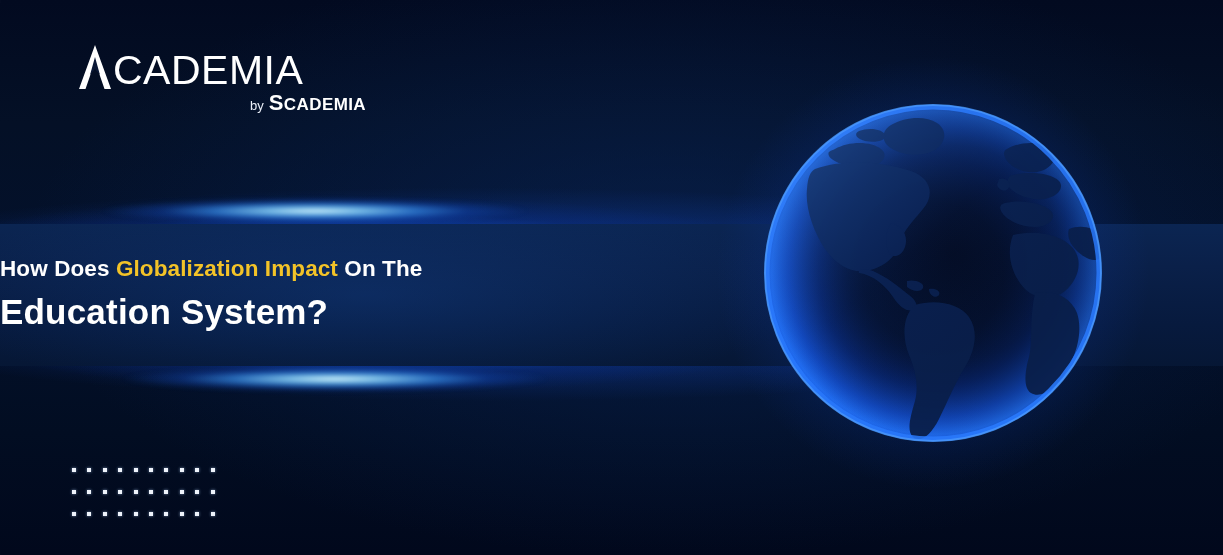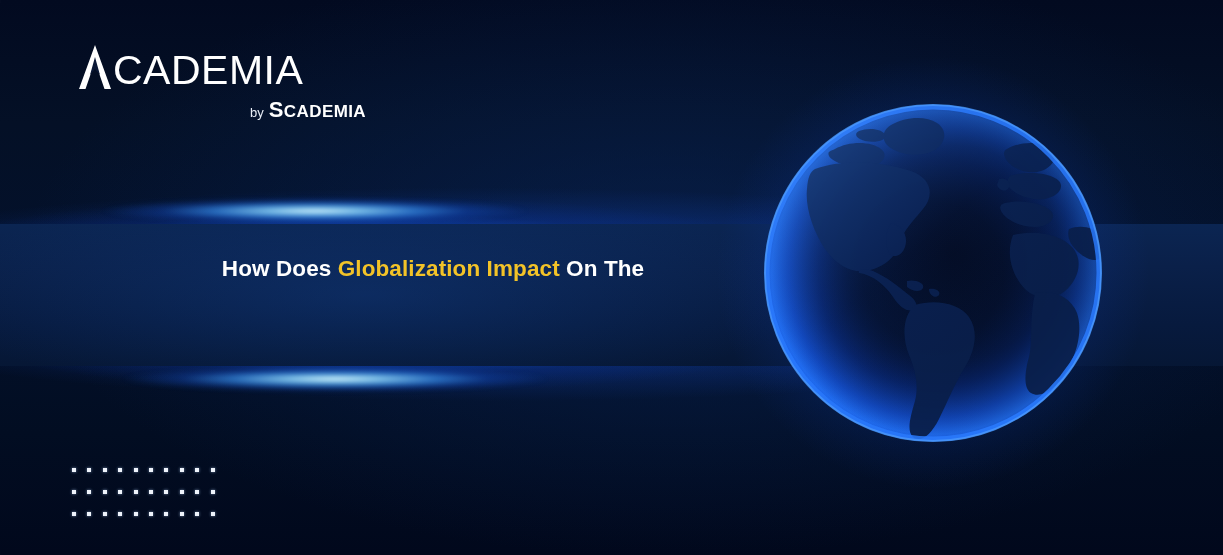"by" .logo-sub { margin-top: 7px -> none }
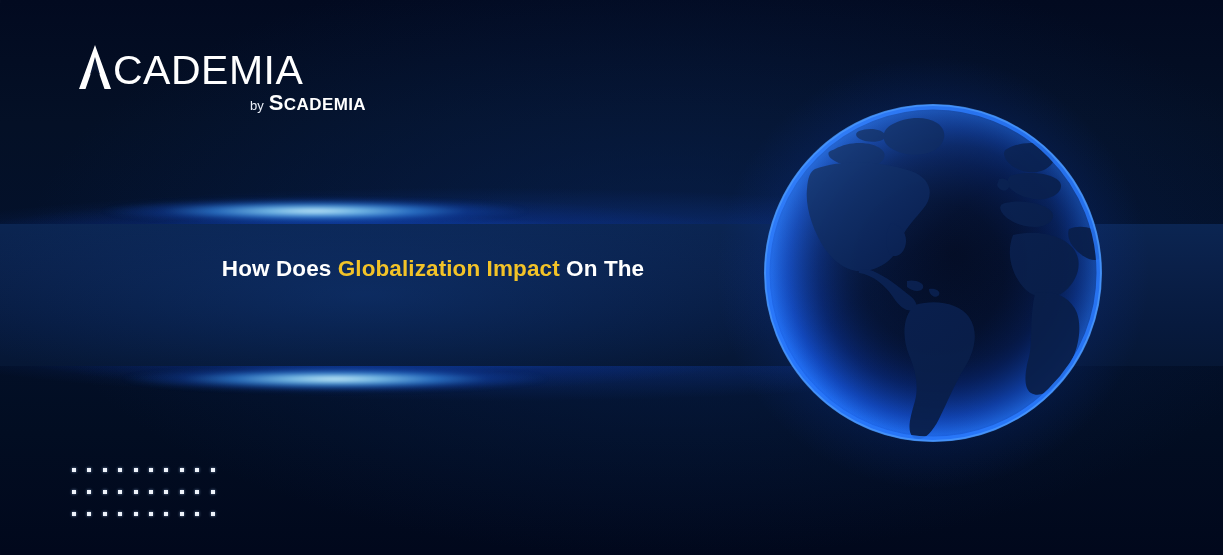"How Does Globalization Impact On" .headline { text-align: center -> none }
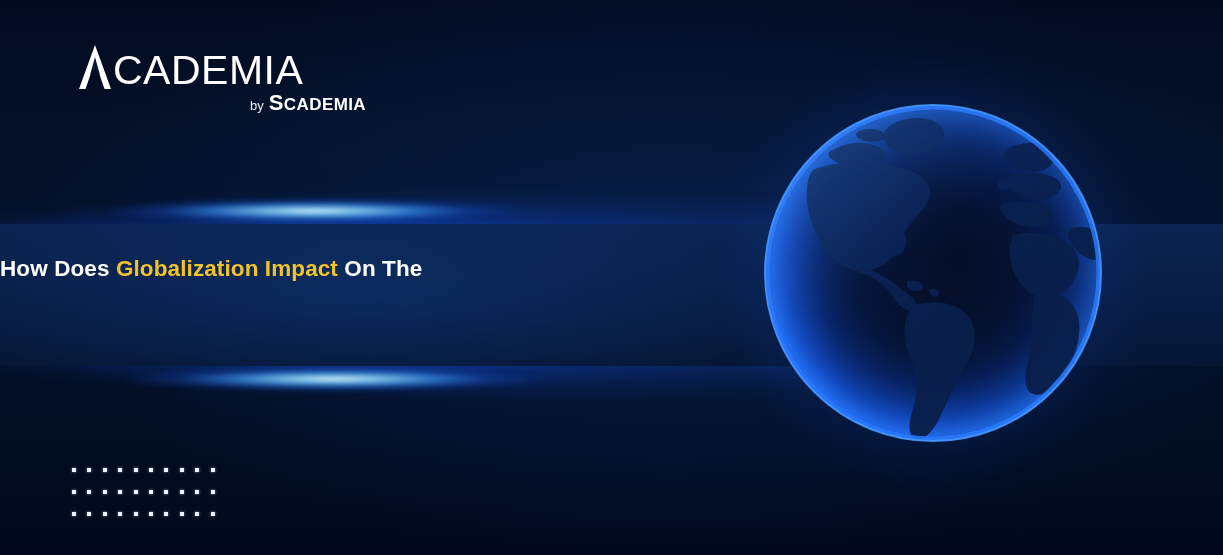"Education System?" div.line2 { html: none -> <div>Education System?</div> }
